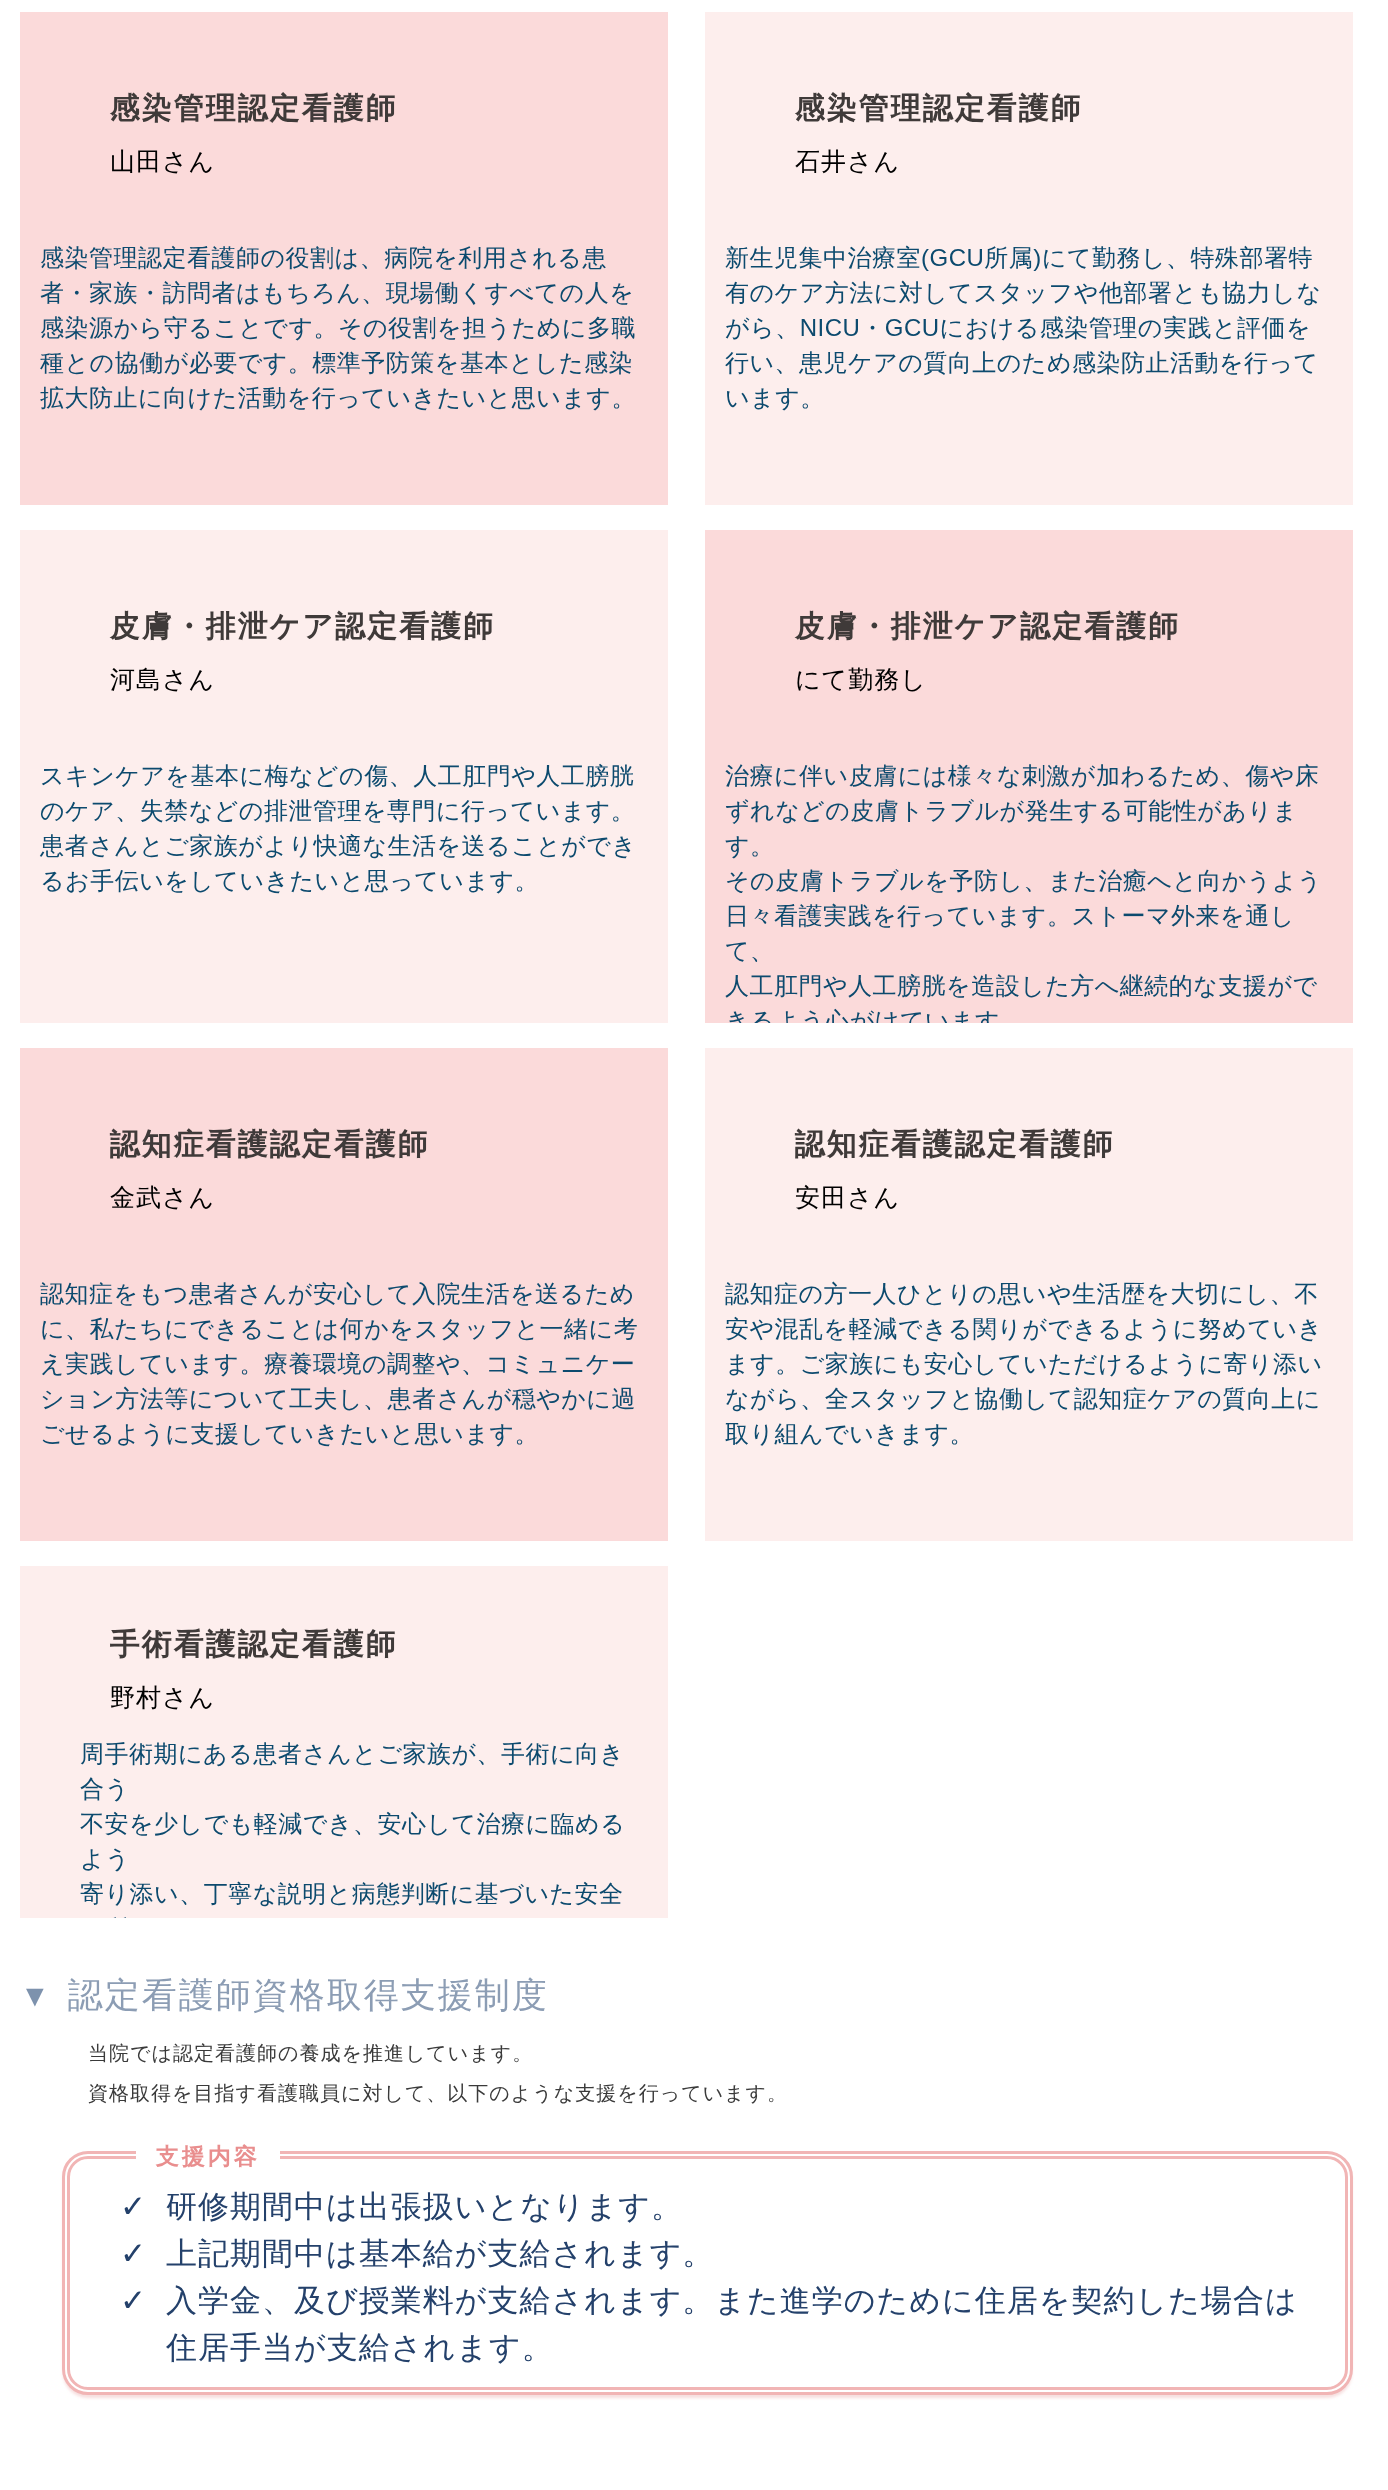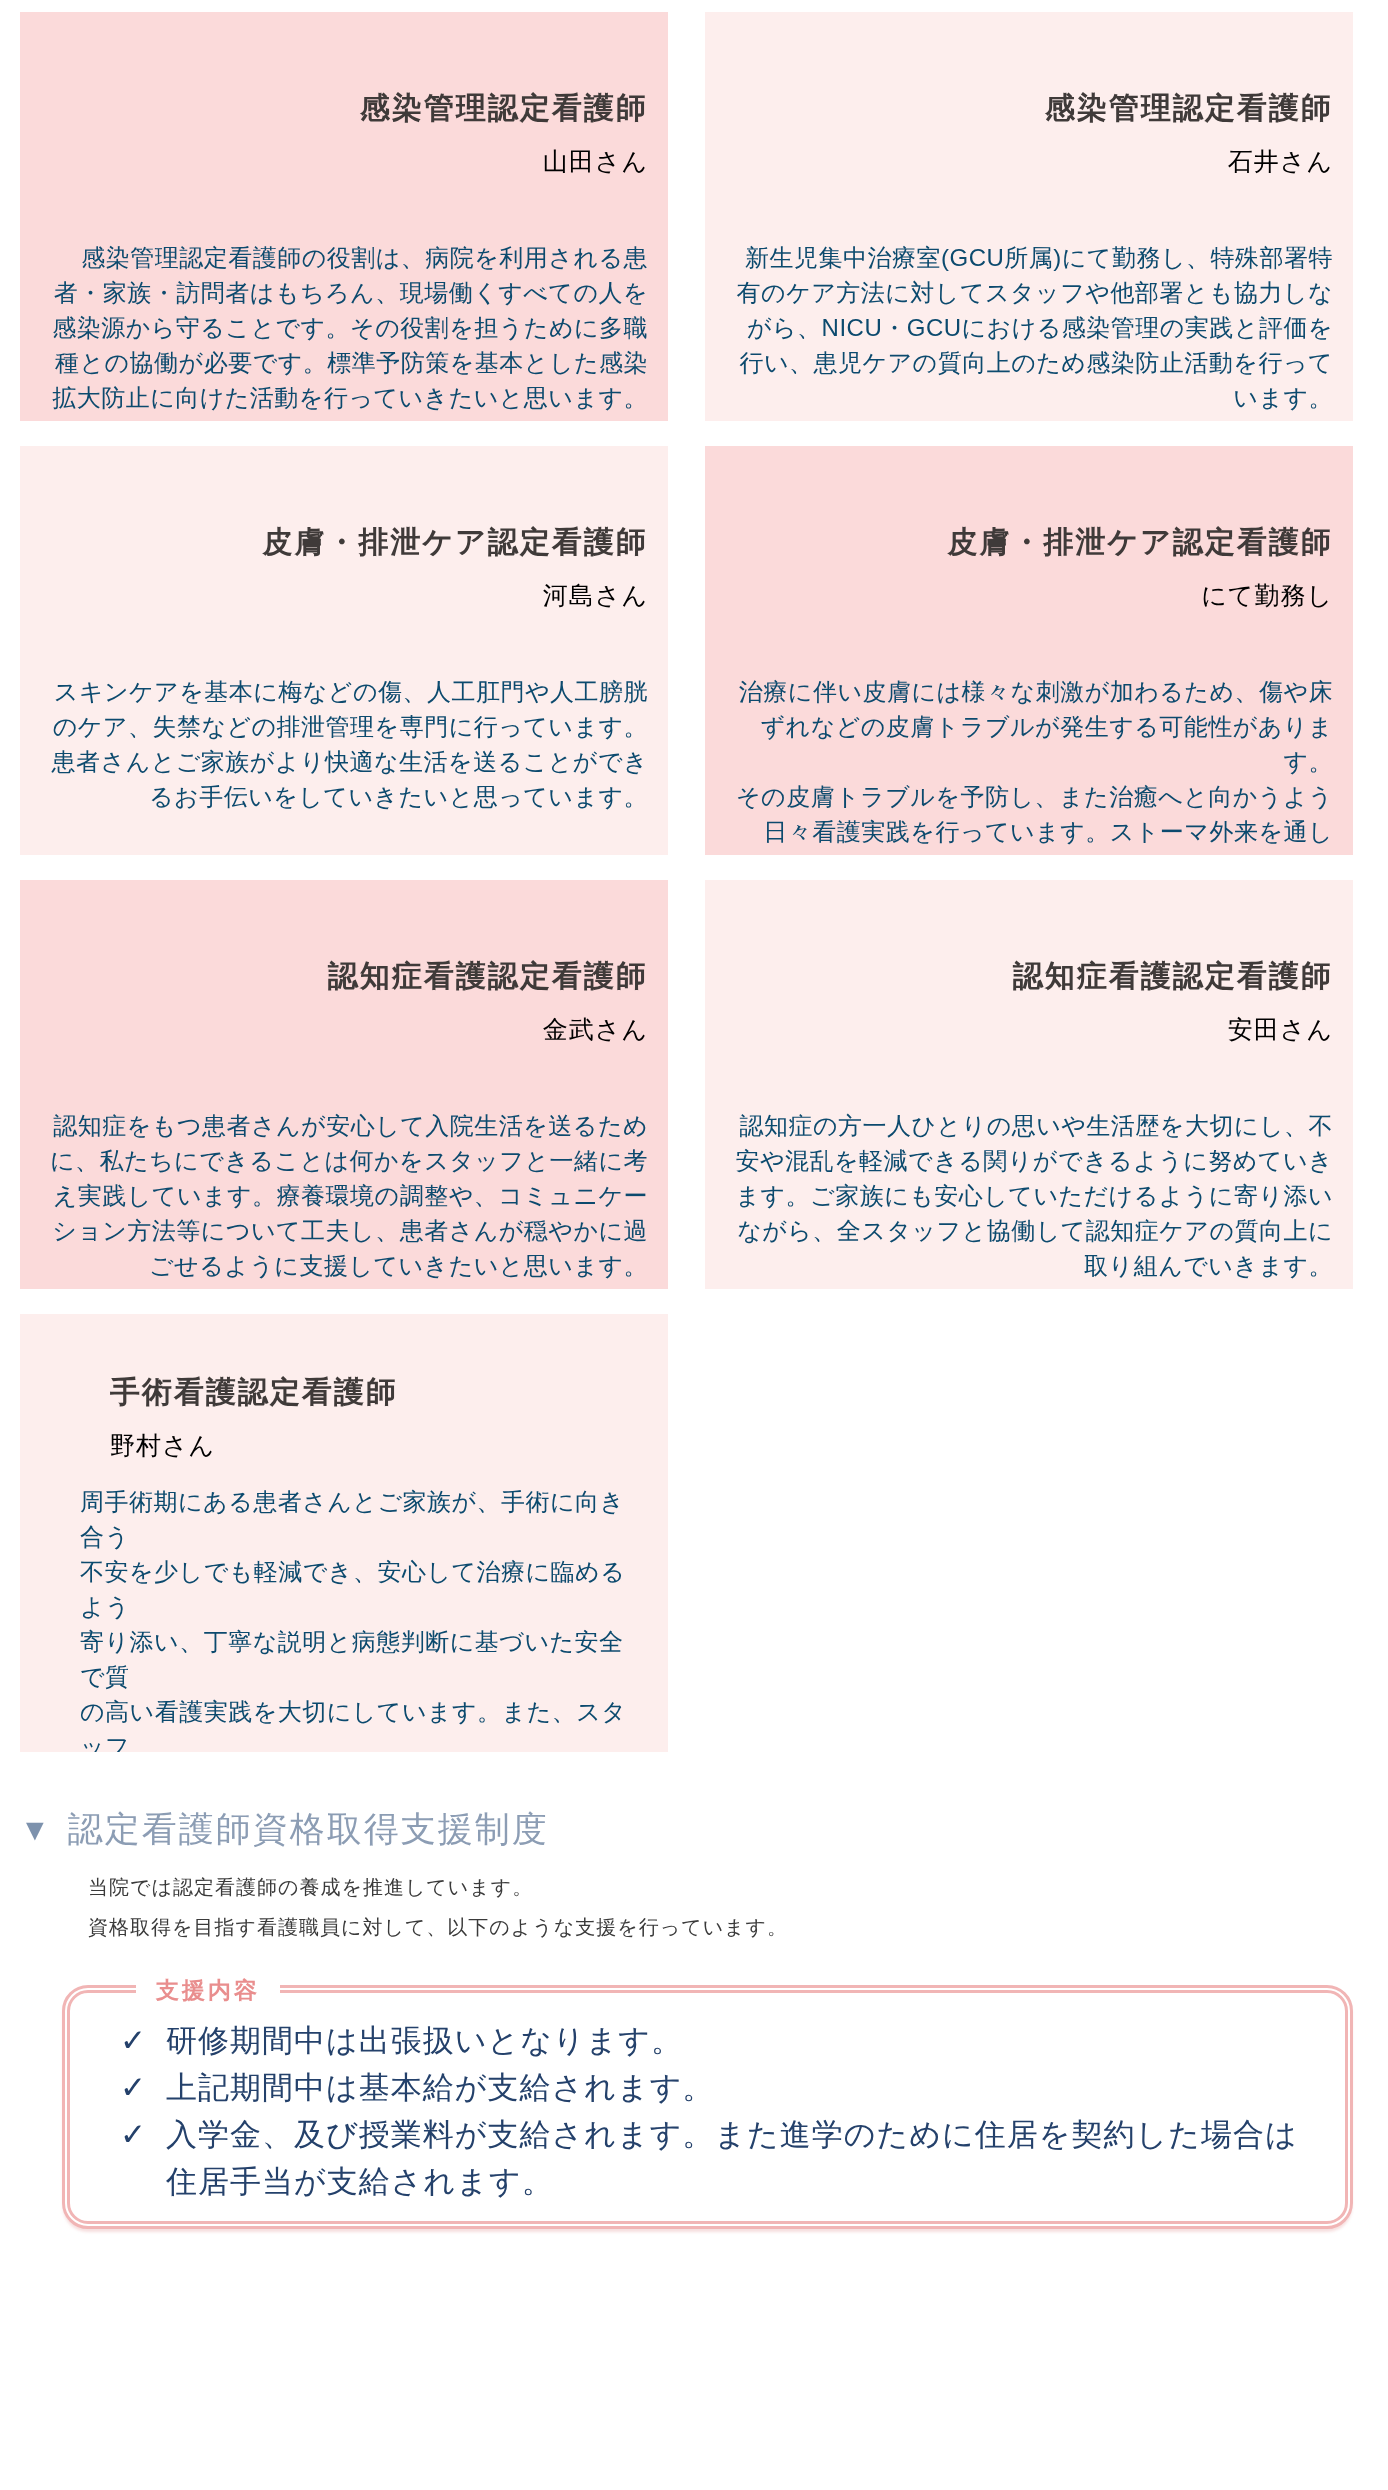"感染管理認定看護師" .card.h1 { height: 409px -> 493px; text-align: right -> none }
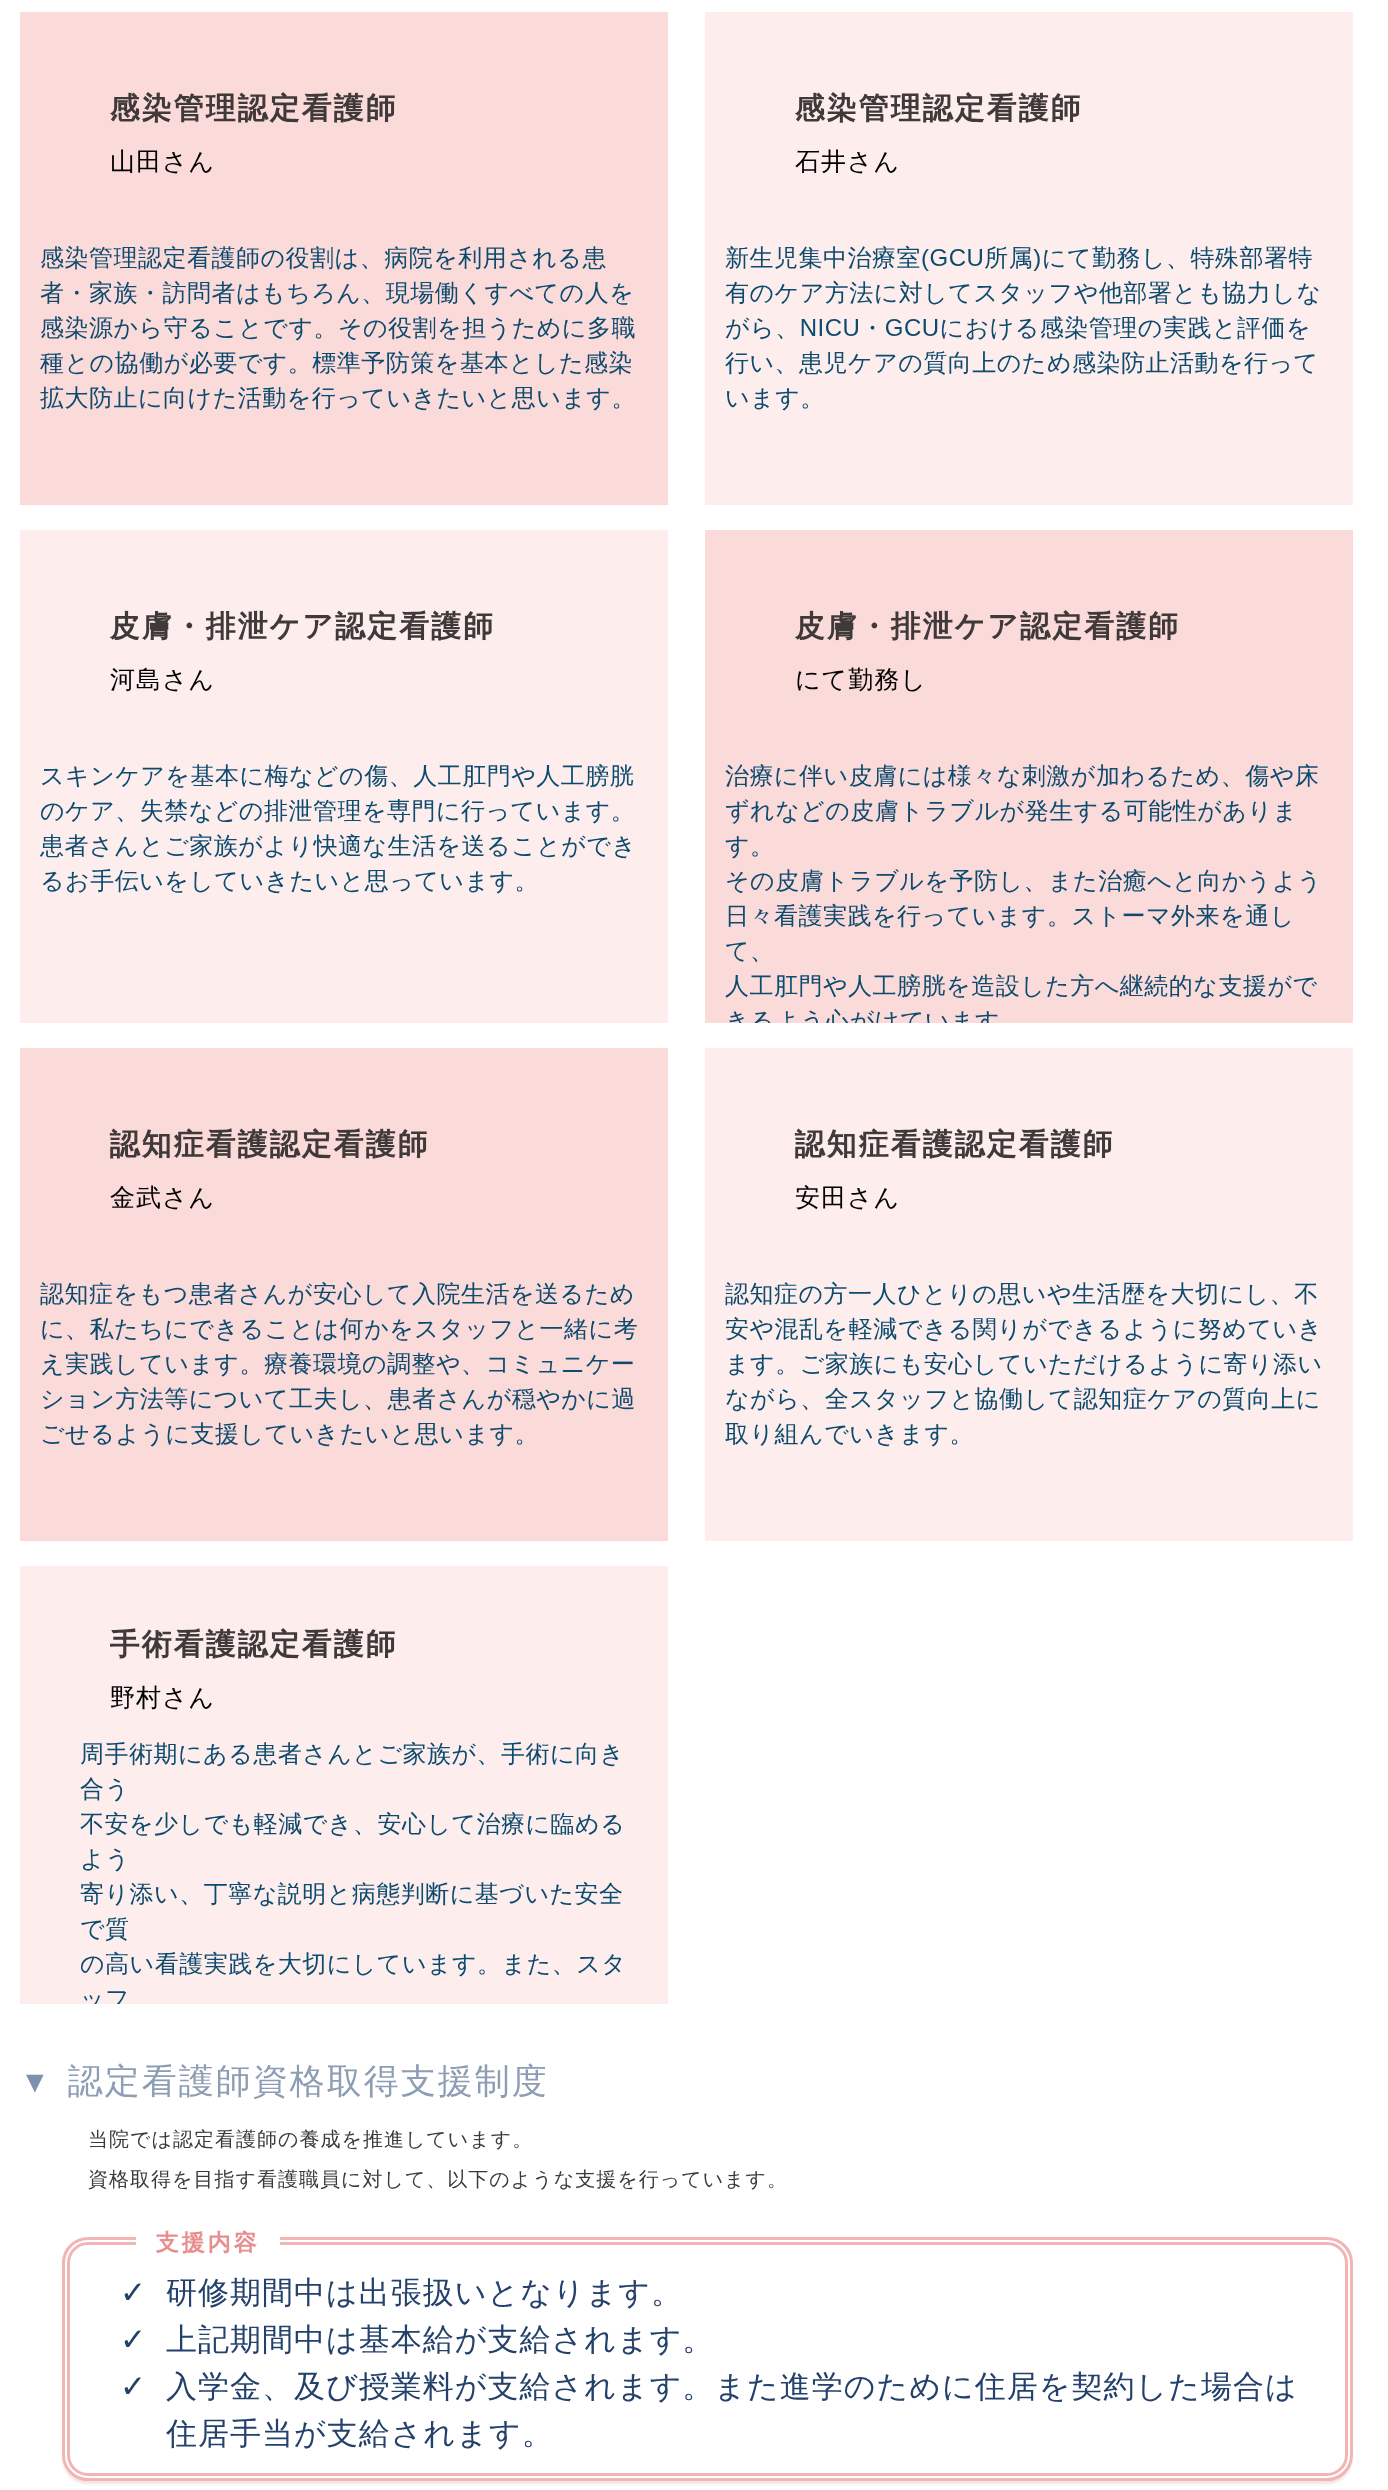"手術看護認定看護師" .card.h2 { height: 438px -> 352px }
